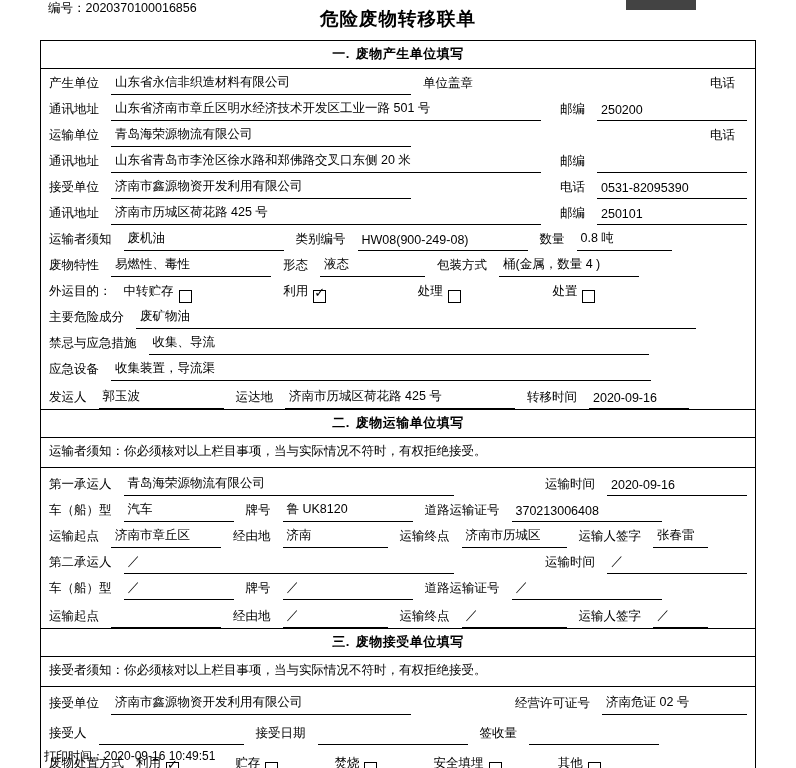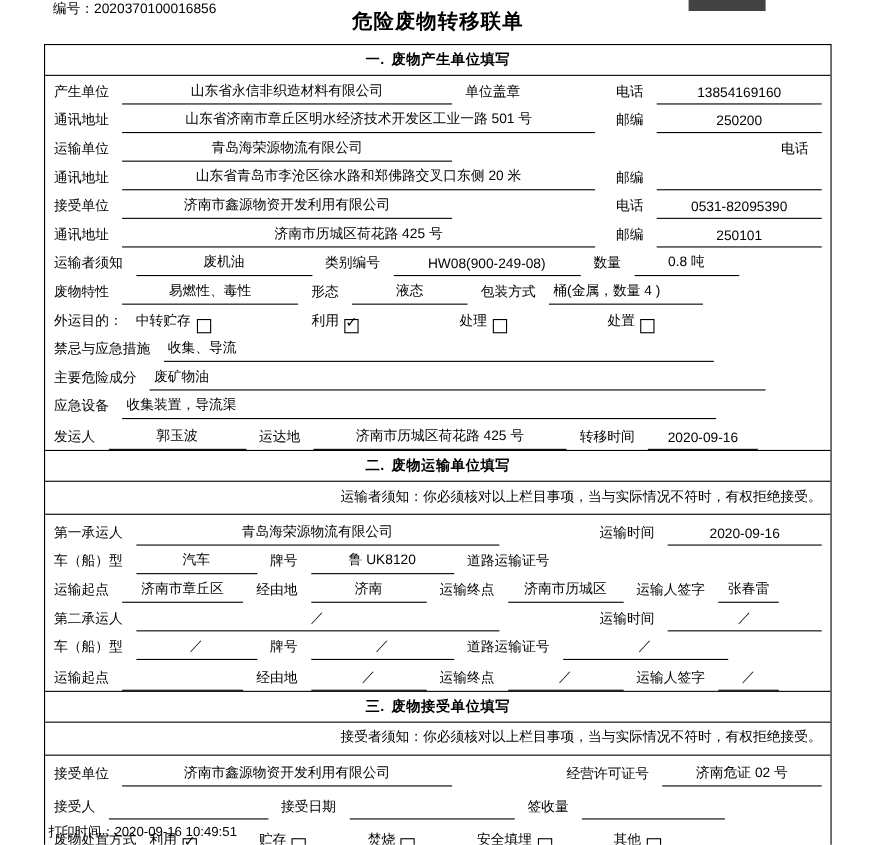"山东省永信非织造材料有限公司" .val { text-align: center -> left }
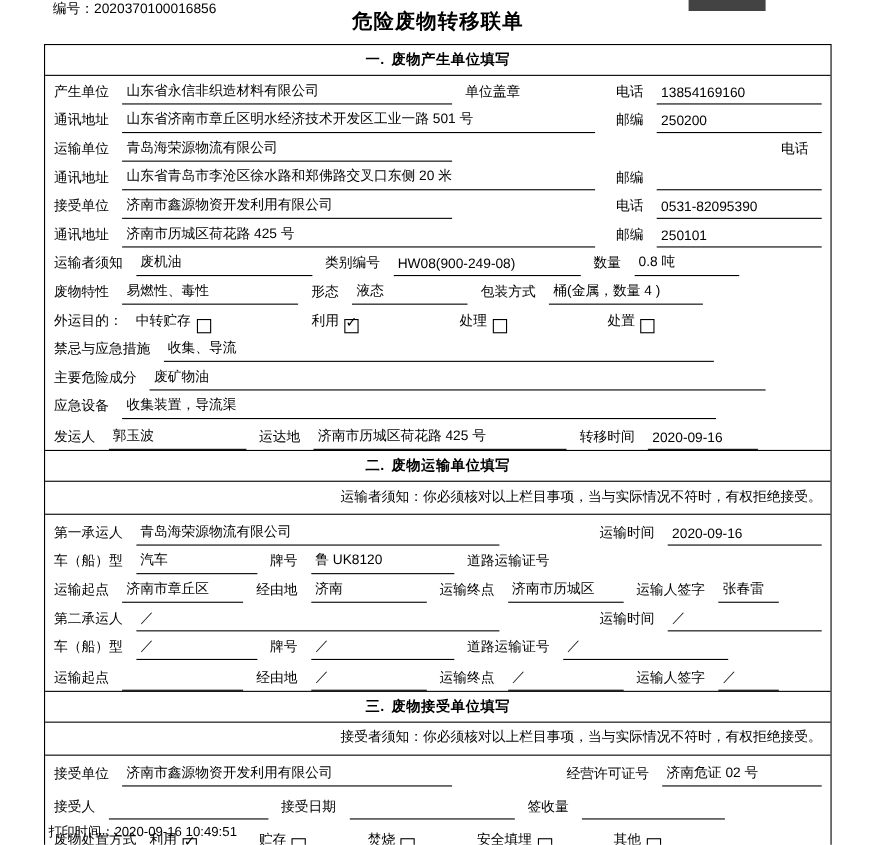"13854169160" span.val { html: <span>13854169160</span> -> none }
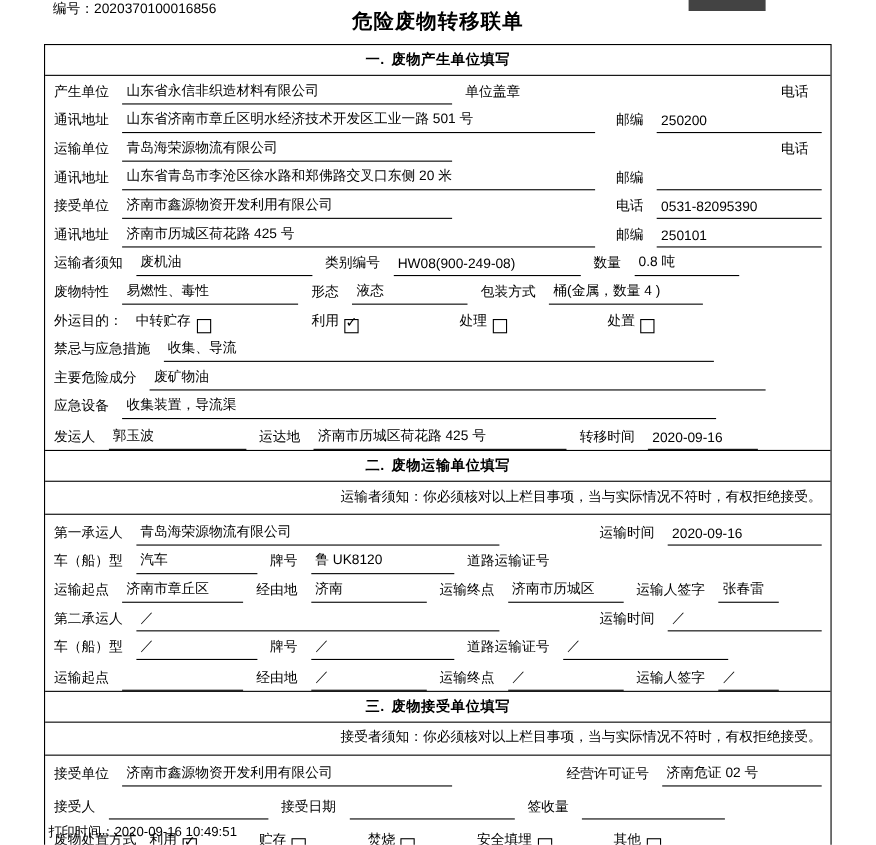"禁忌与应急措施" div.row { order: before "主要危险成分" -> after "主要危险成分" }
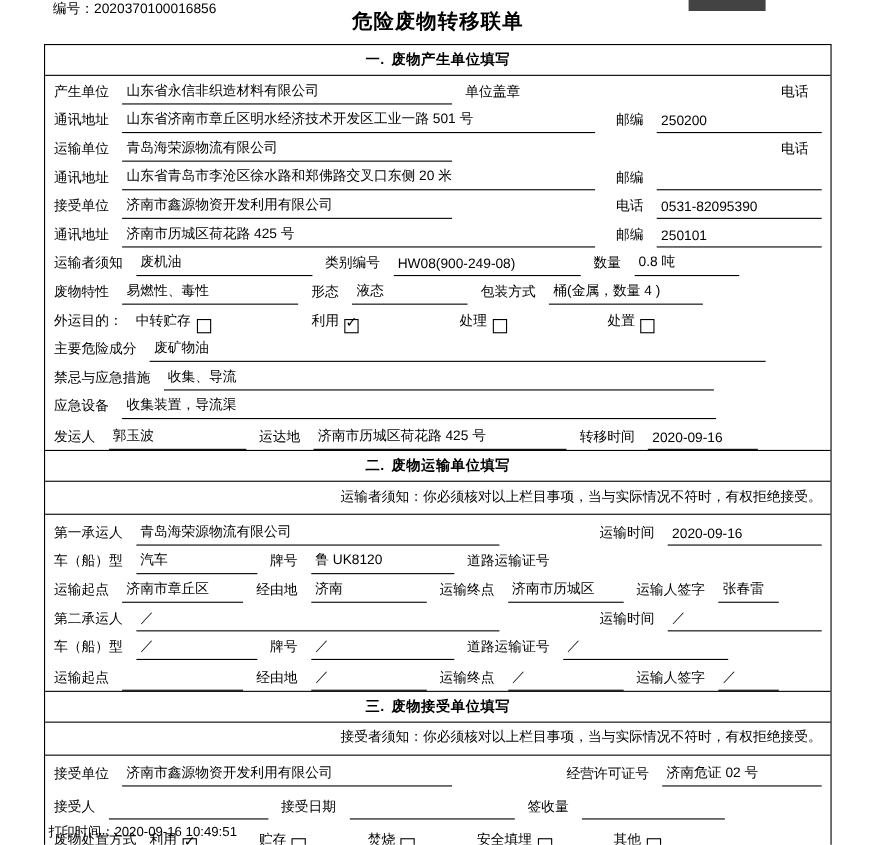"运输者须知：你必须核对以上栏目事项，当与实际情况不符时，有权拒绝接受。" .row.notice { justify-content: flex-end -> none }
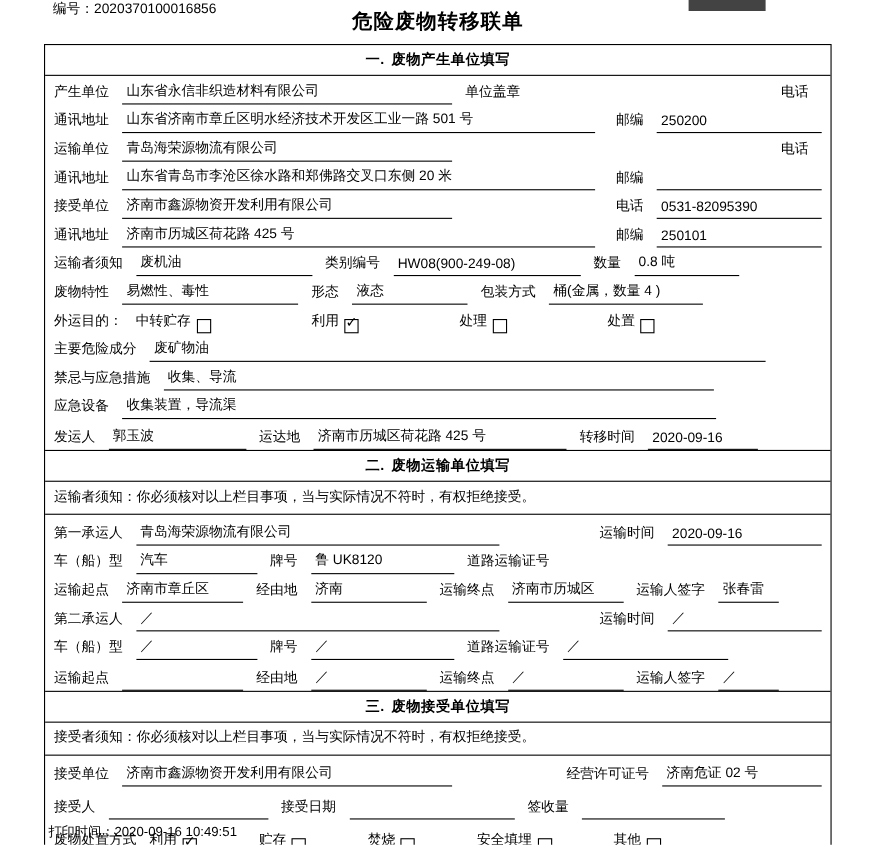"370213006408" span.val { html: none -> <span>370213006408</span> }
